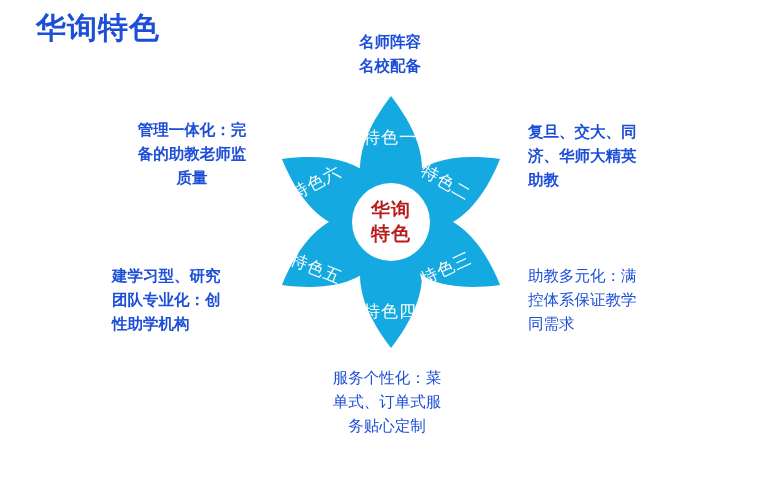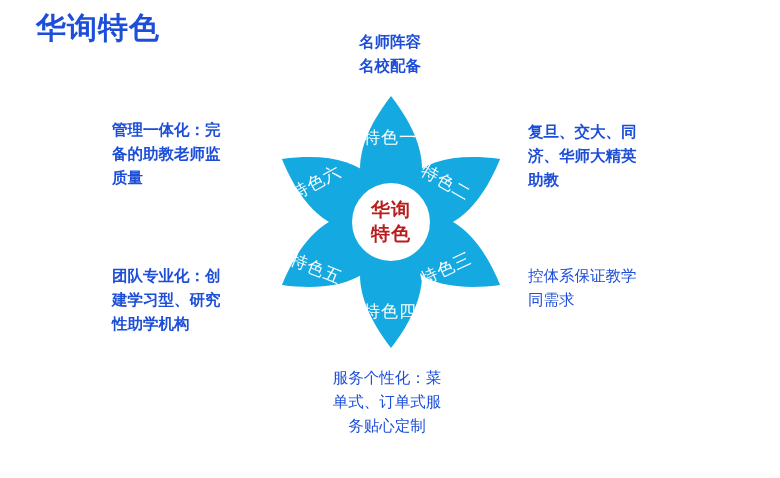"管理一体化：完" .caption.right { text-align: left -> center }
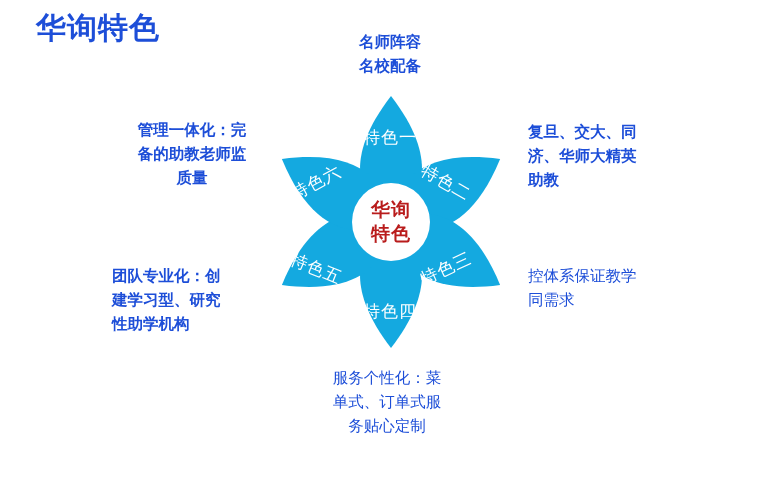"助教多元化：满" div { html: none -> <div>助教多元化：满</div> }
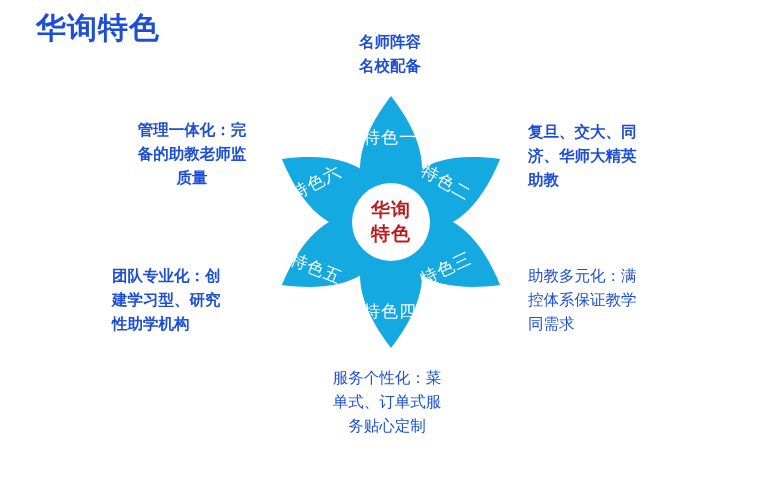"团队专业化：创" div { order: before "建学习型、研究" -> after "建学习型、研究" }
